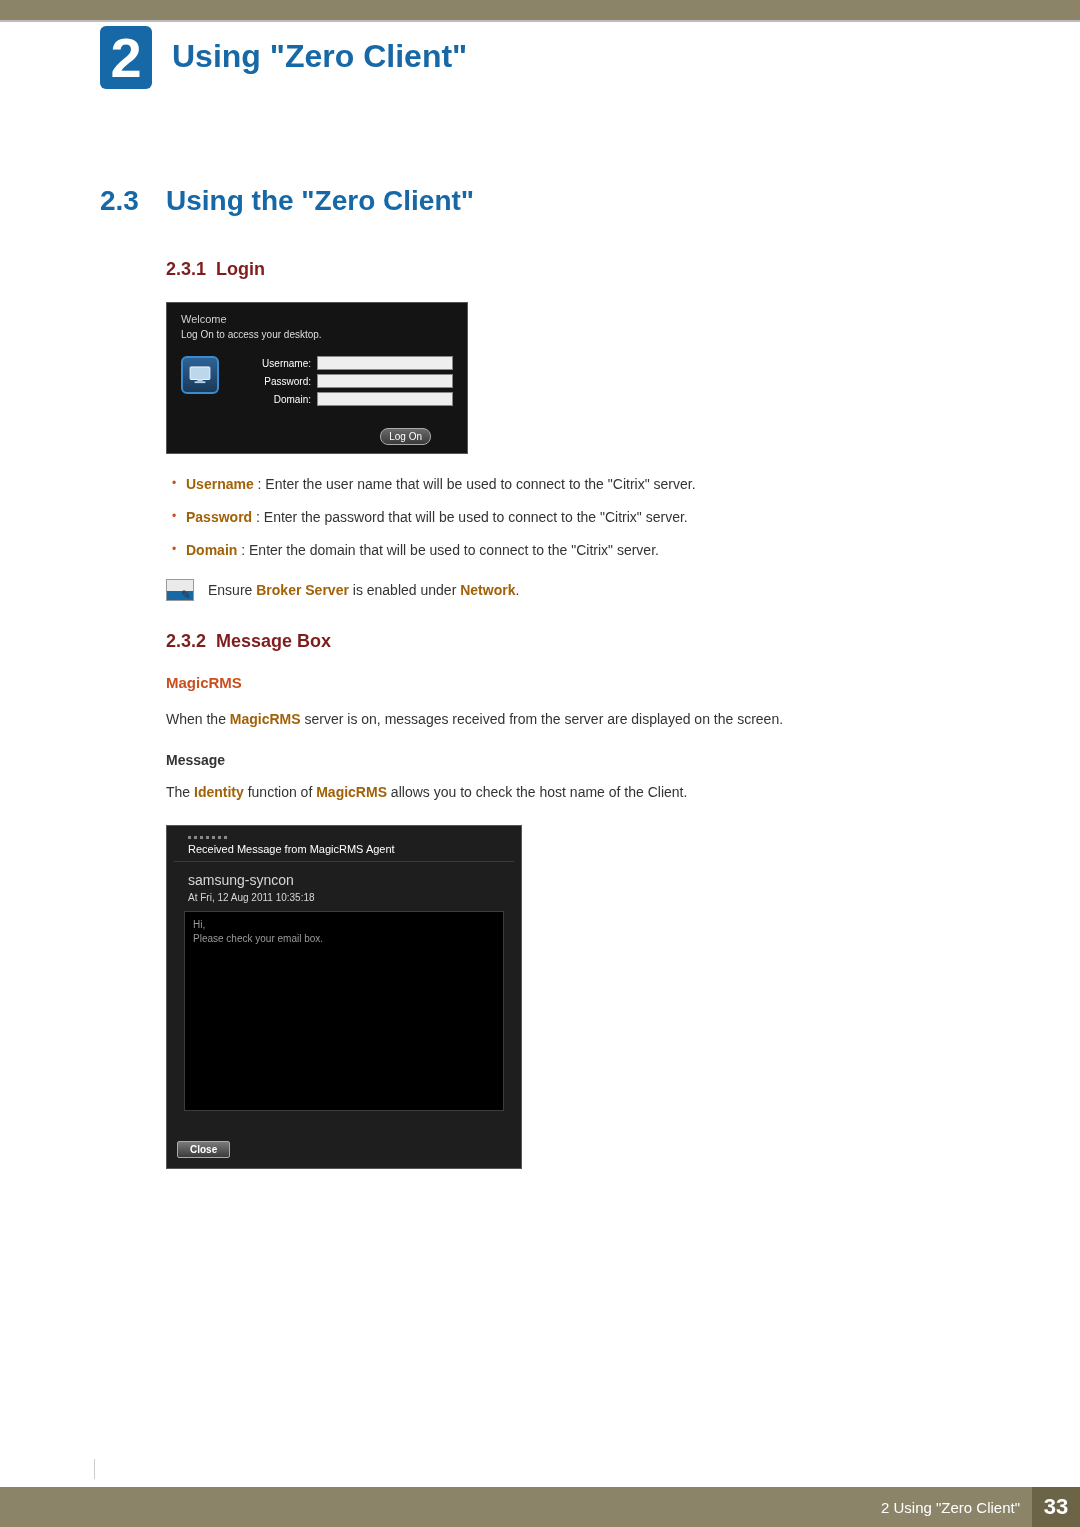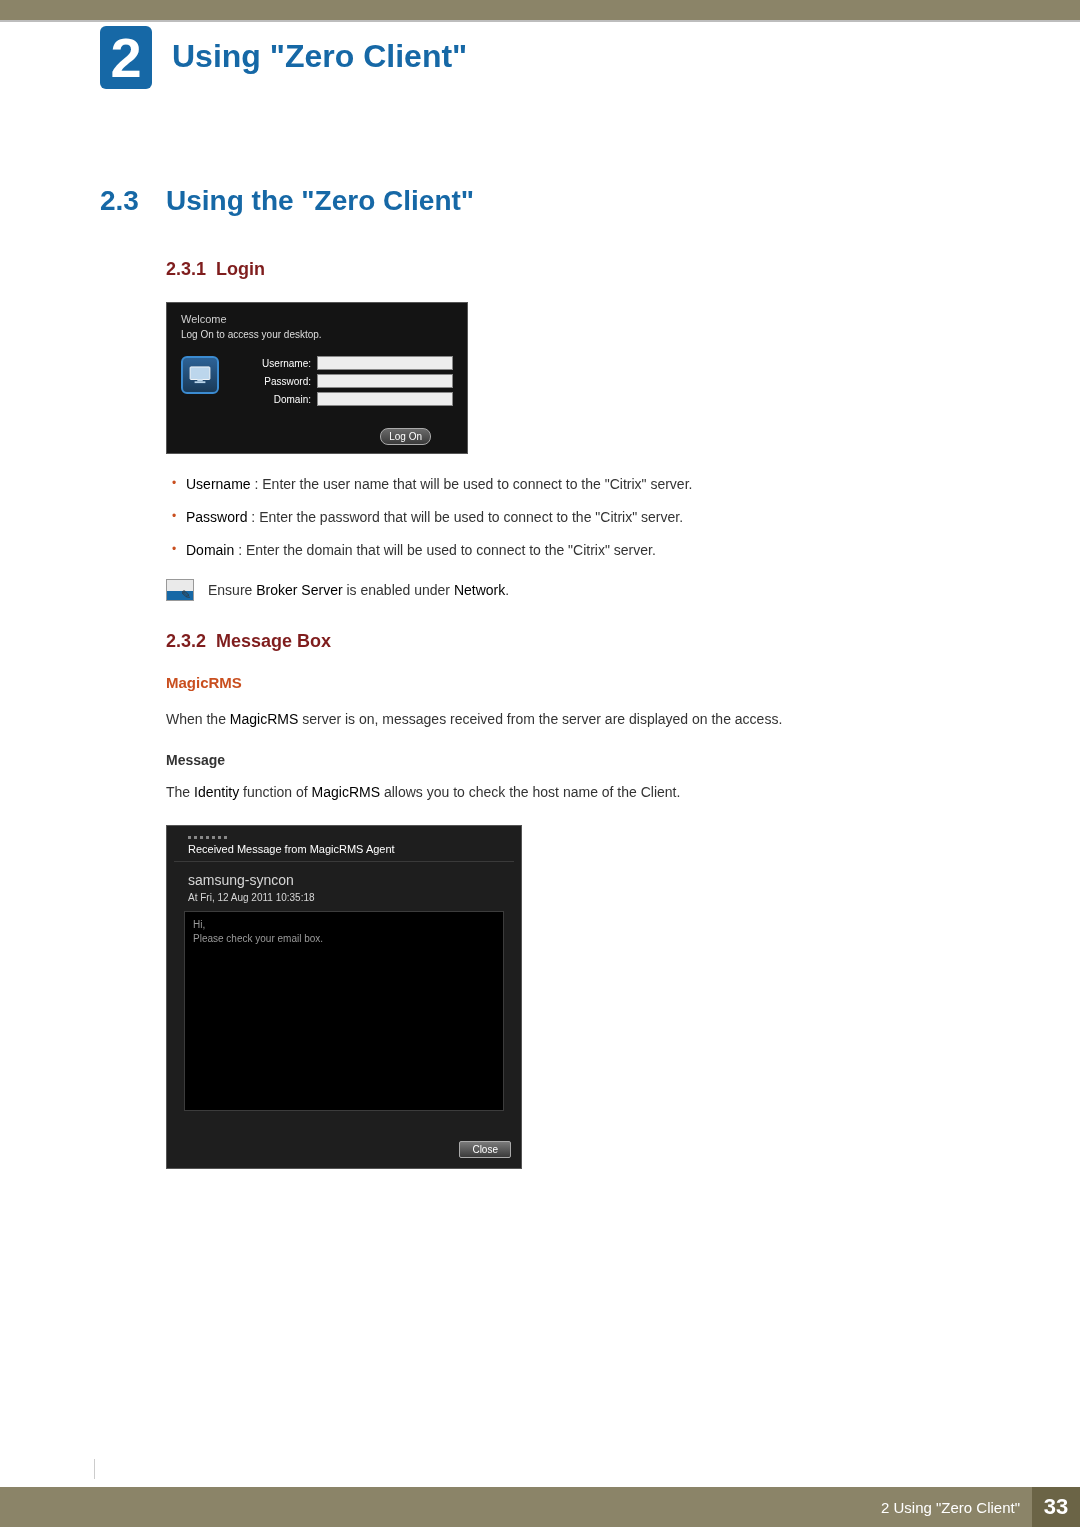"Username" .term { color: #000000 -> #a16207; font-weight: normal -> bold }
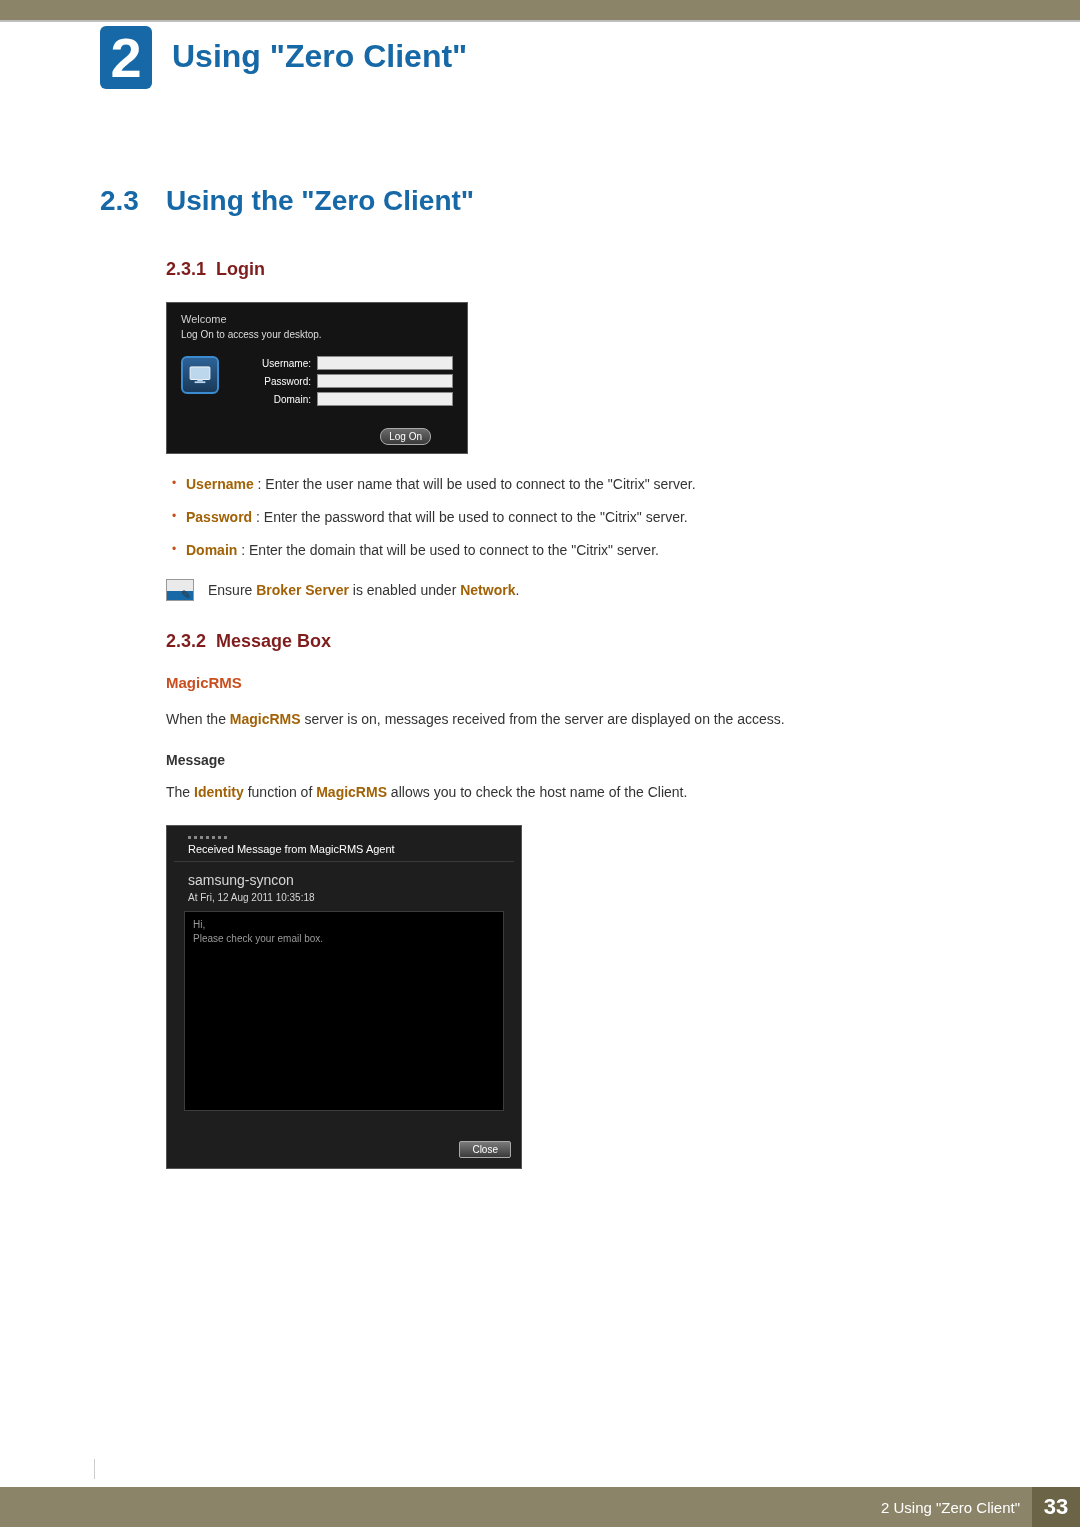"server is on, messages received" span { text: access -> screen }
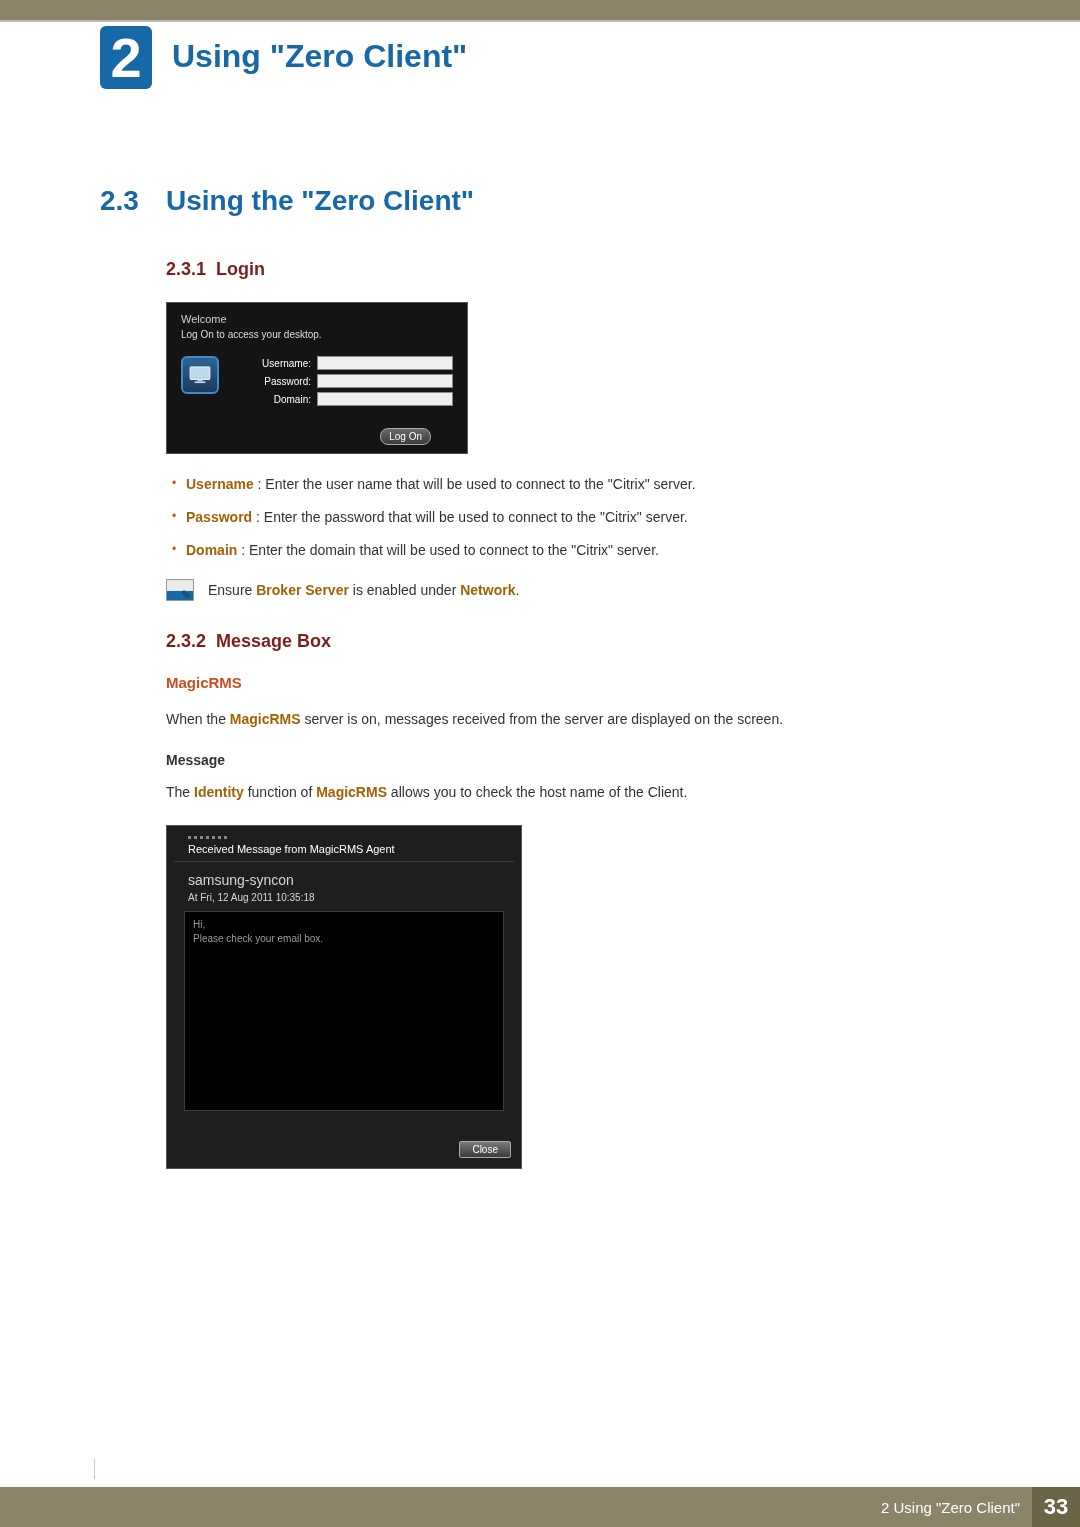"Close" .msg-footer { font-weight: none -> bold; left: 22px -> 10px; text-align: right -> left }
